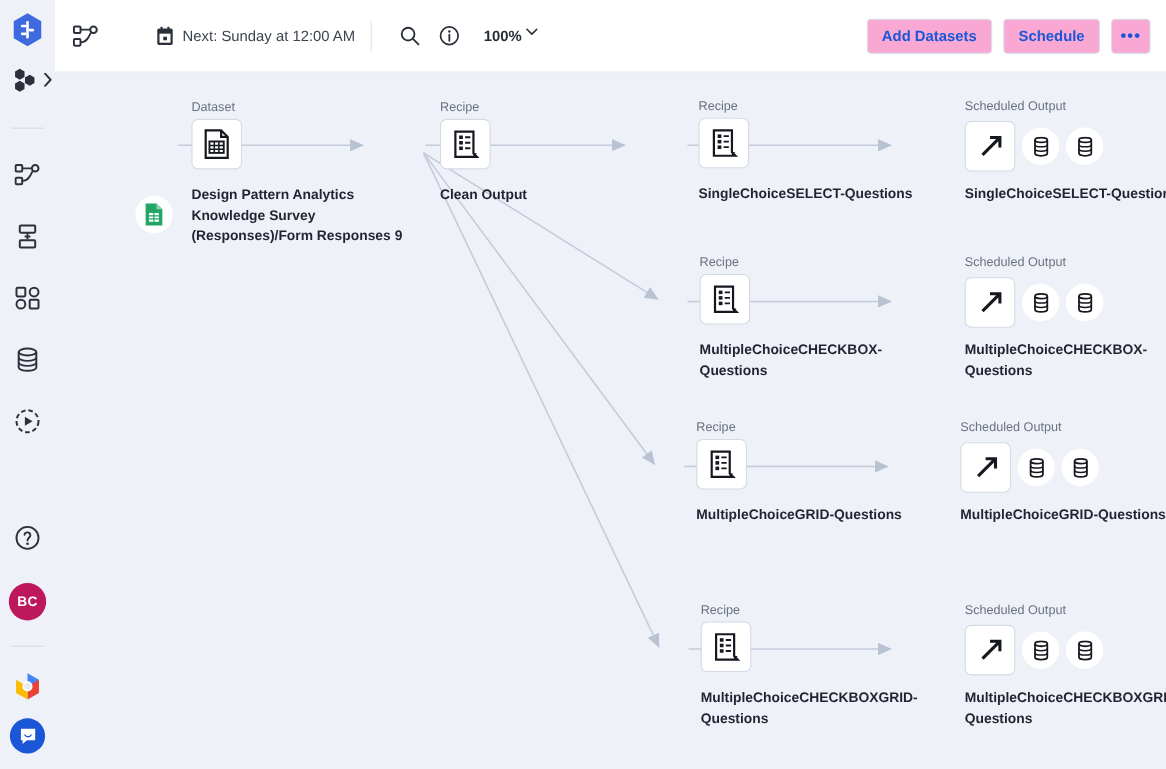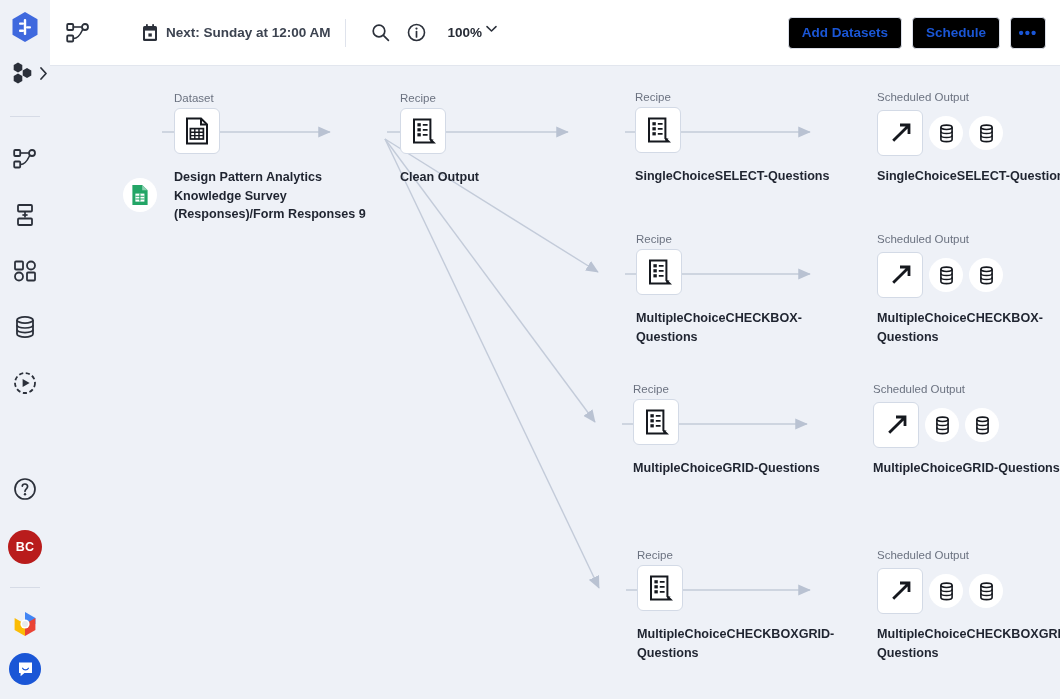"Next: Sunday at 12:00 AM" .topbar-sched { font-weight: bold -> none }
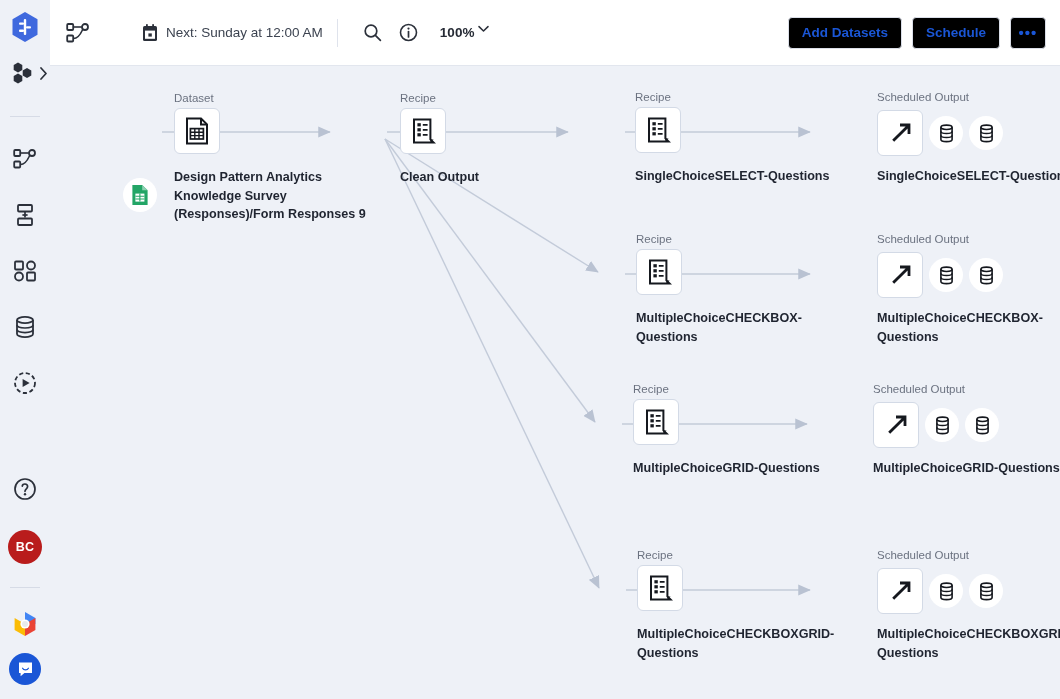"Add Datasets" .btn { background: #000000 -> #f9a8d4 }
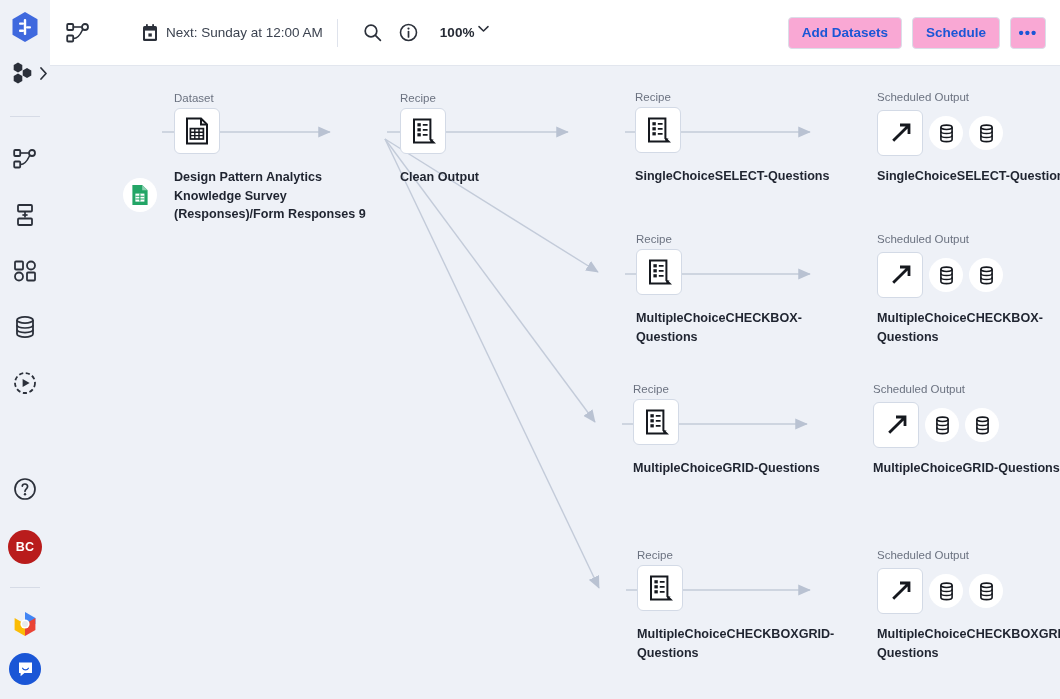"BC" .avatar { background: #b91c1c -> #be185d }
